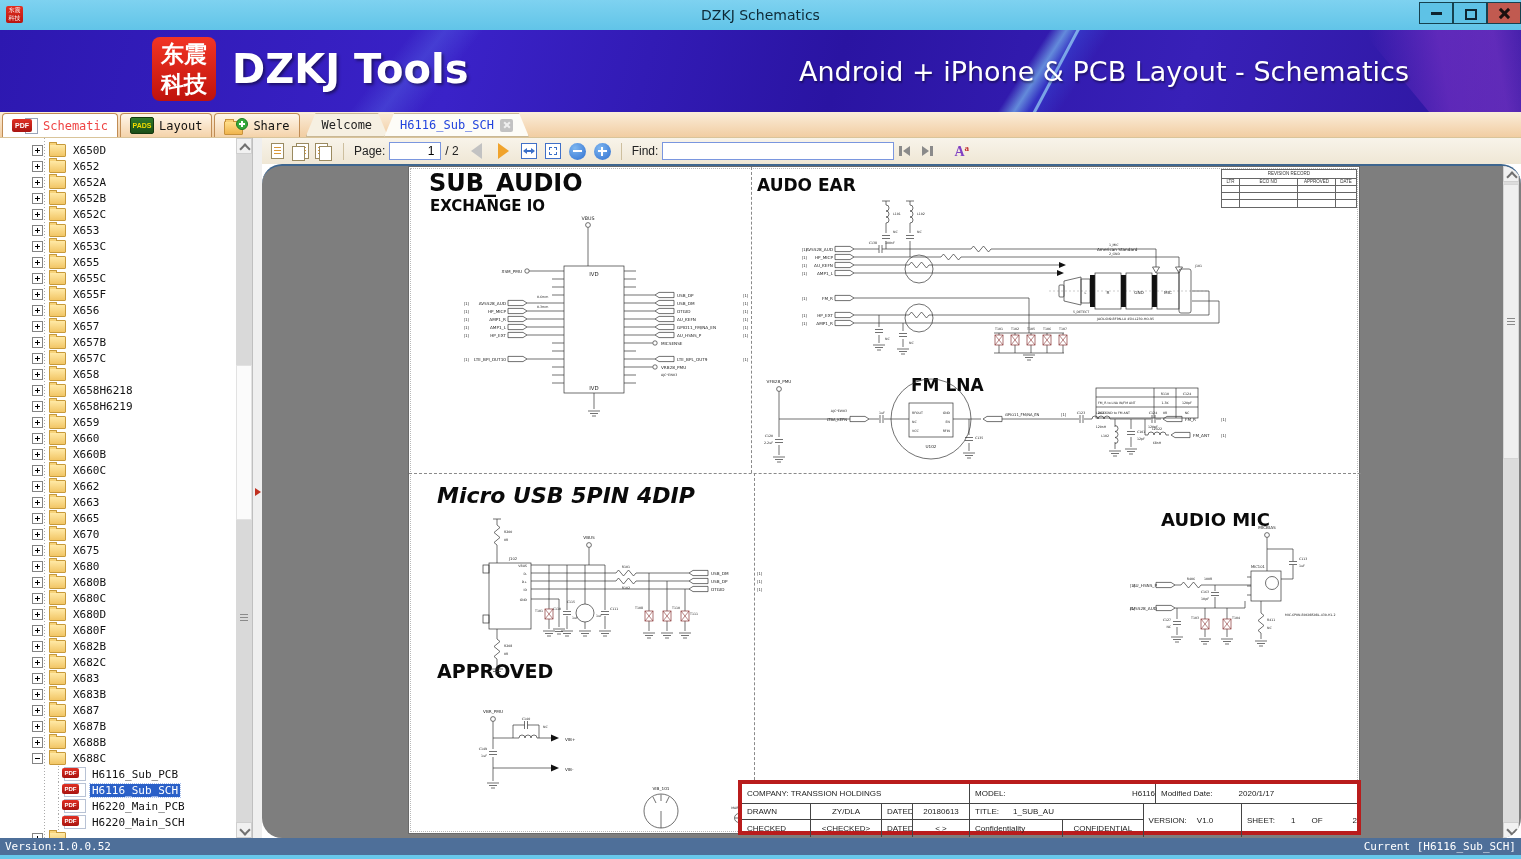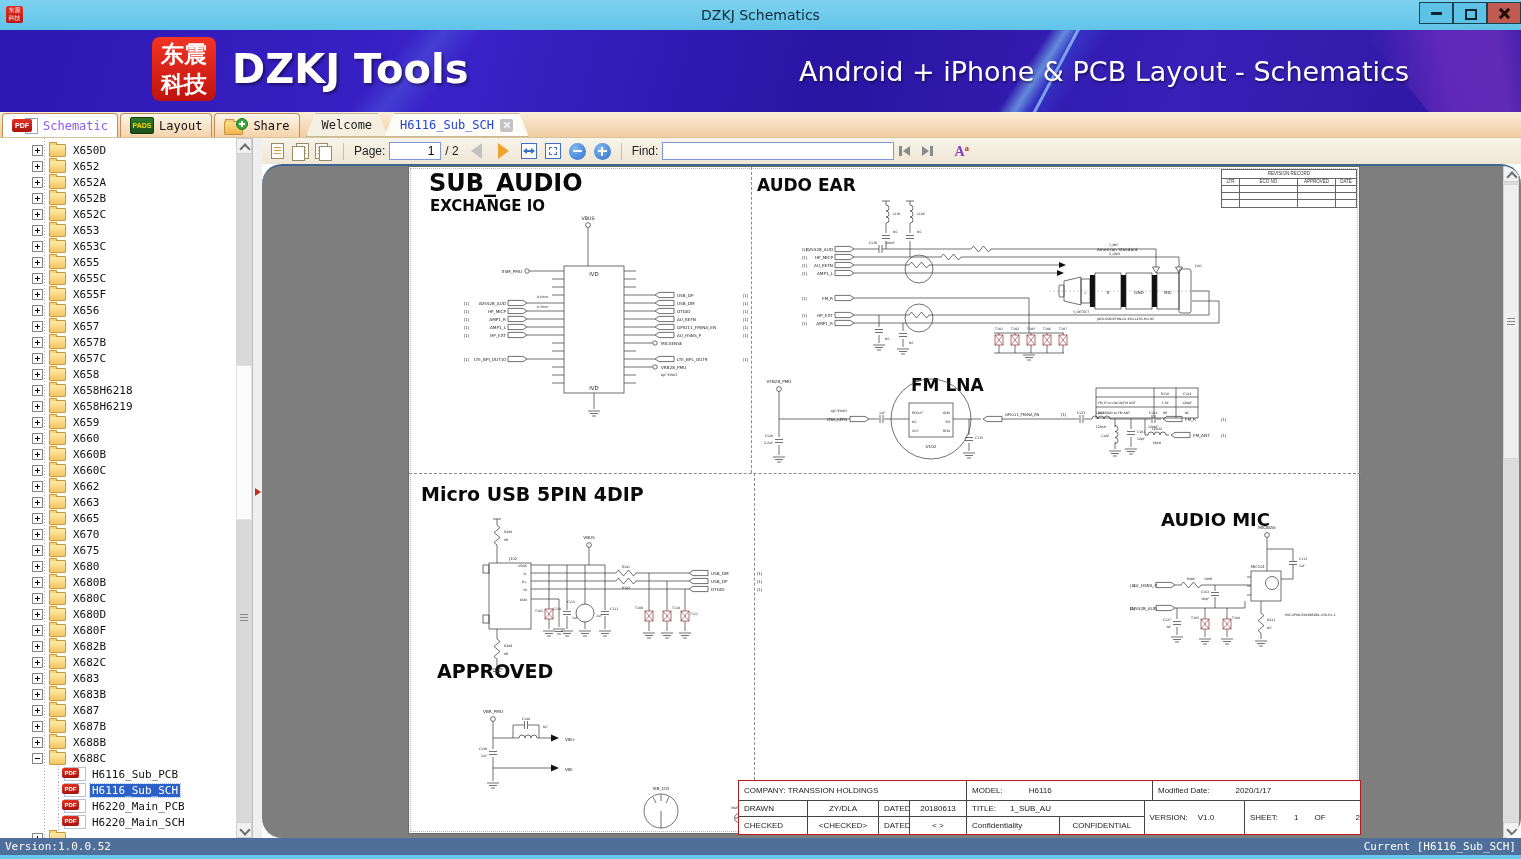"Schematic" .mtab .blue { color: #8b5cf6 -> #ef4444 }
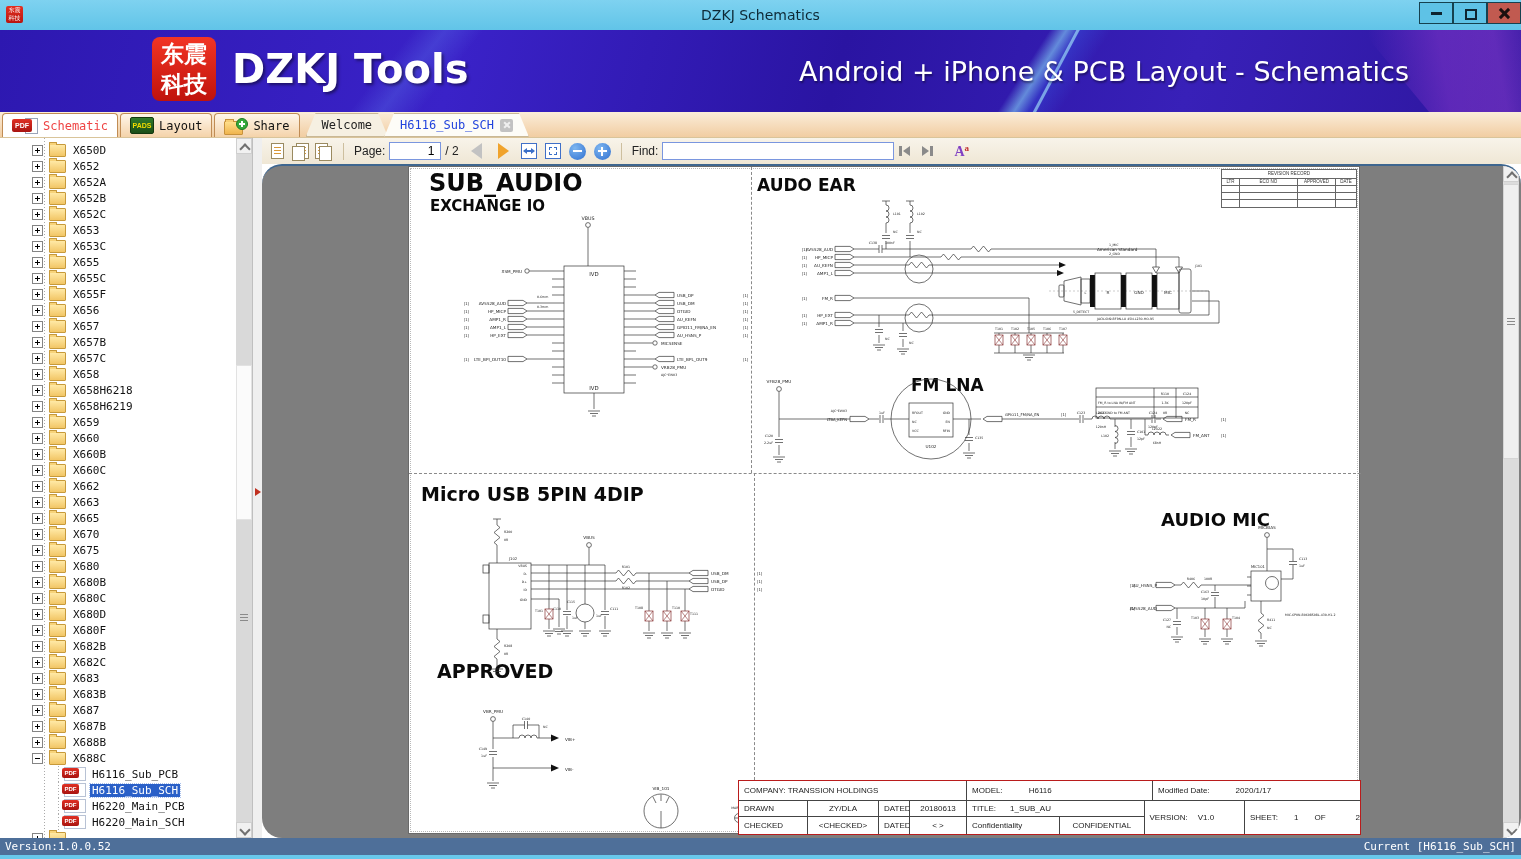"Micro USB 5PIN 4DIP" div.sec-title { font-size: 19px -> 22px; font-style: none -> italic; left: 12px -> 28px }
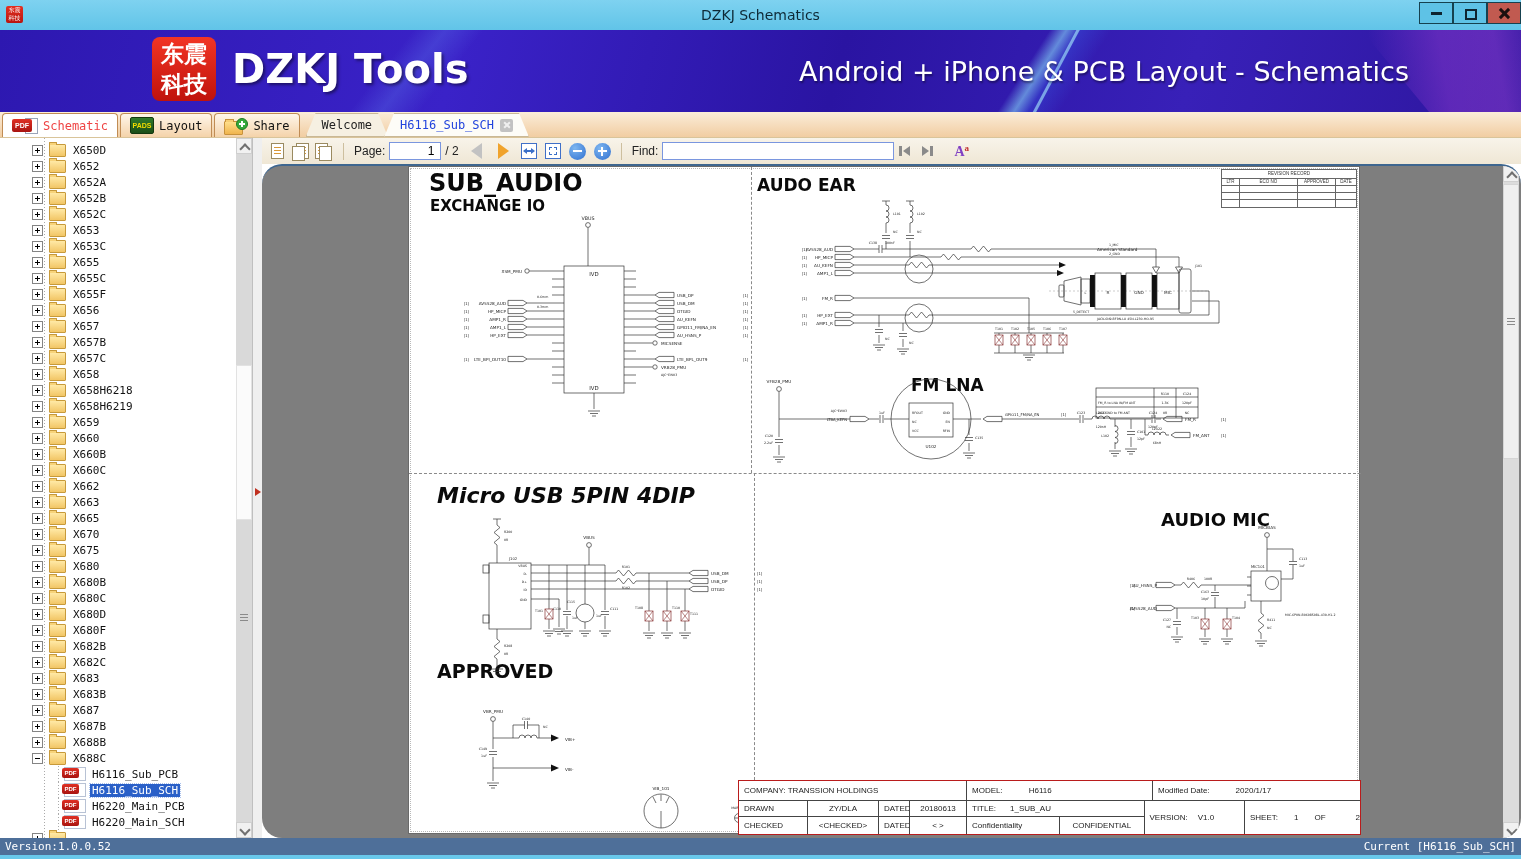"COMPANY: TRANSSION HOLDINGS" .tblock { border: 1px solid #b91c1c -> 4px solid #b91c1c }
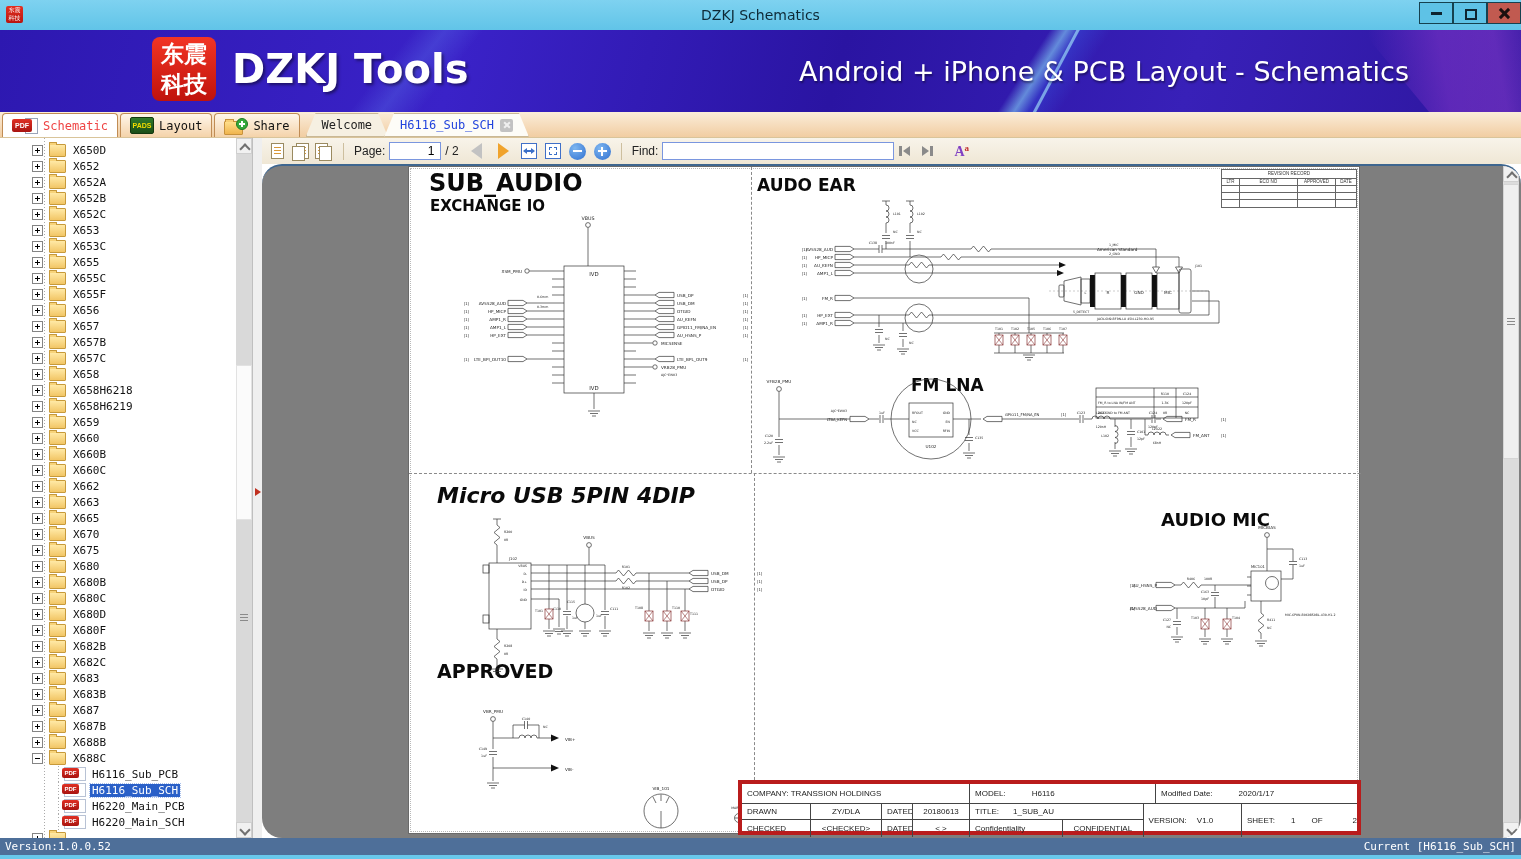"MODEL:" .tb-r1 .model { justify-content: none -> space-between }
